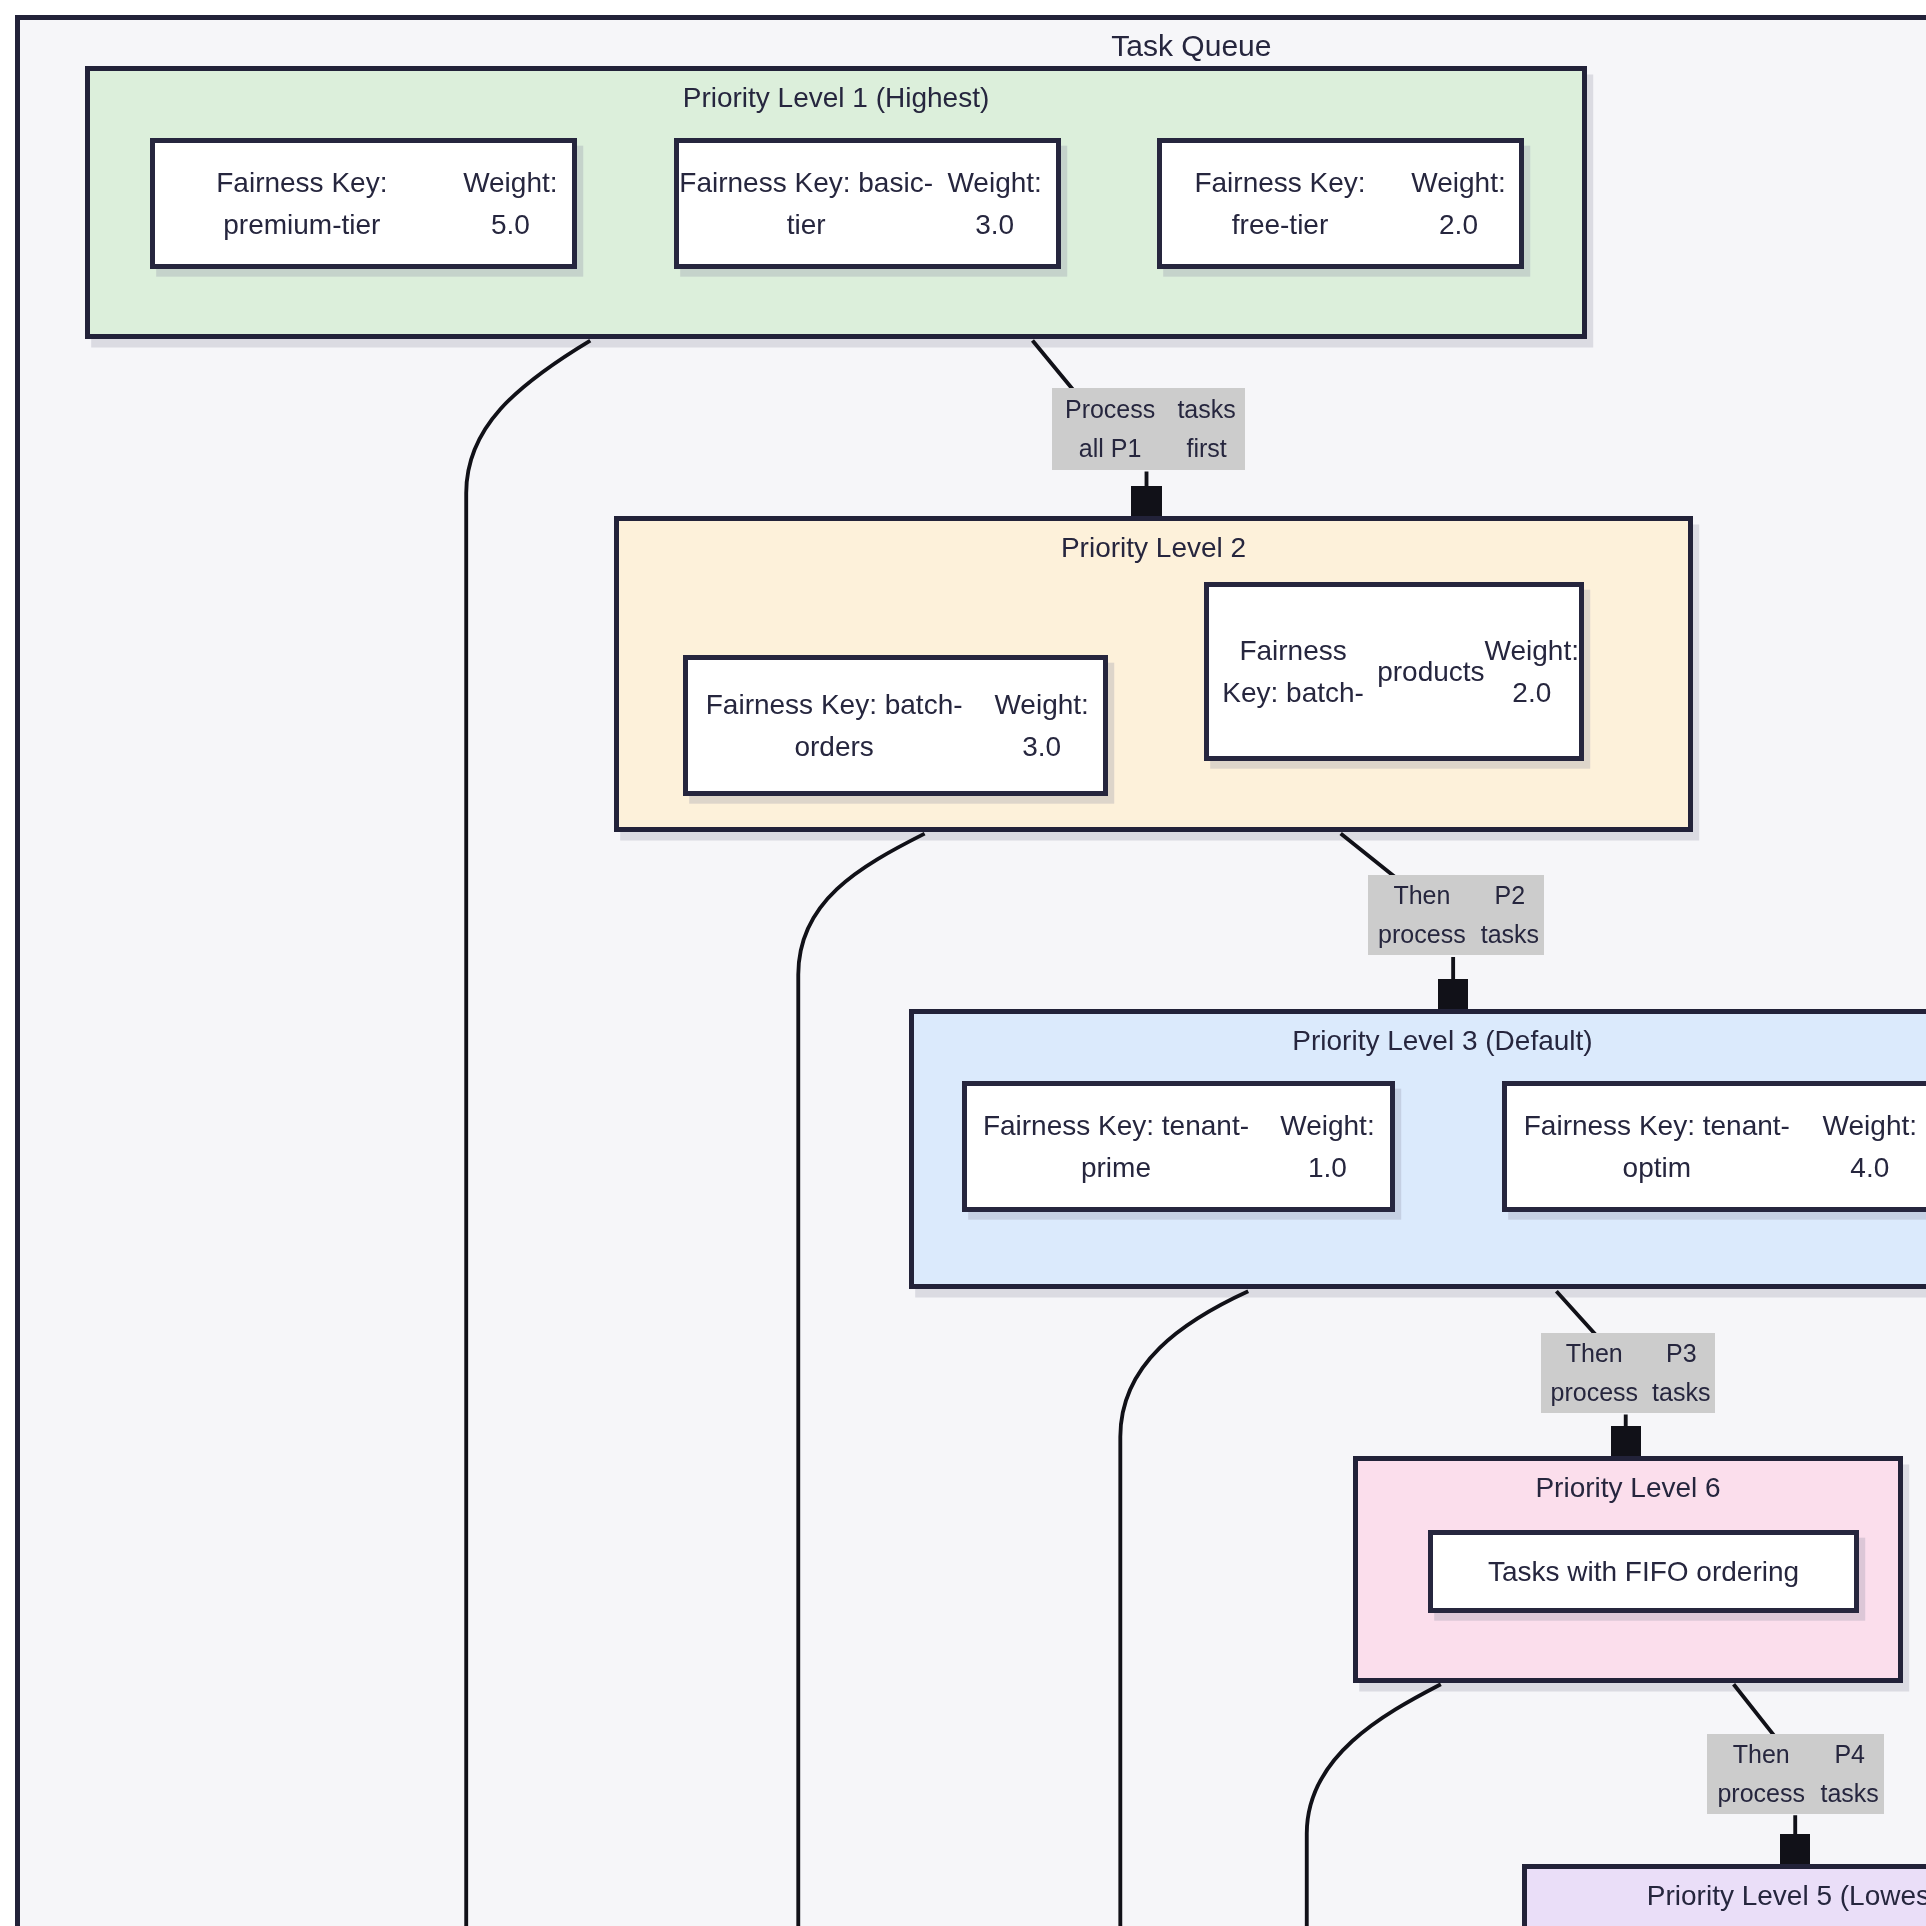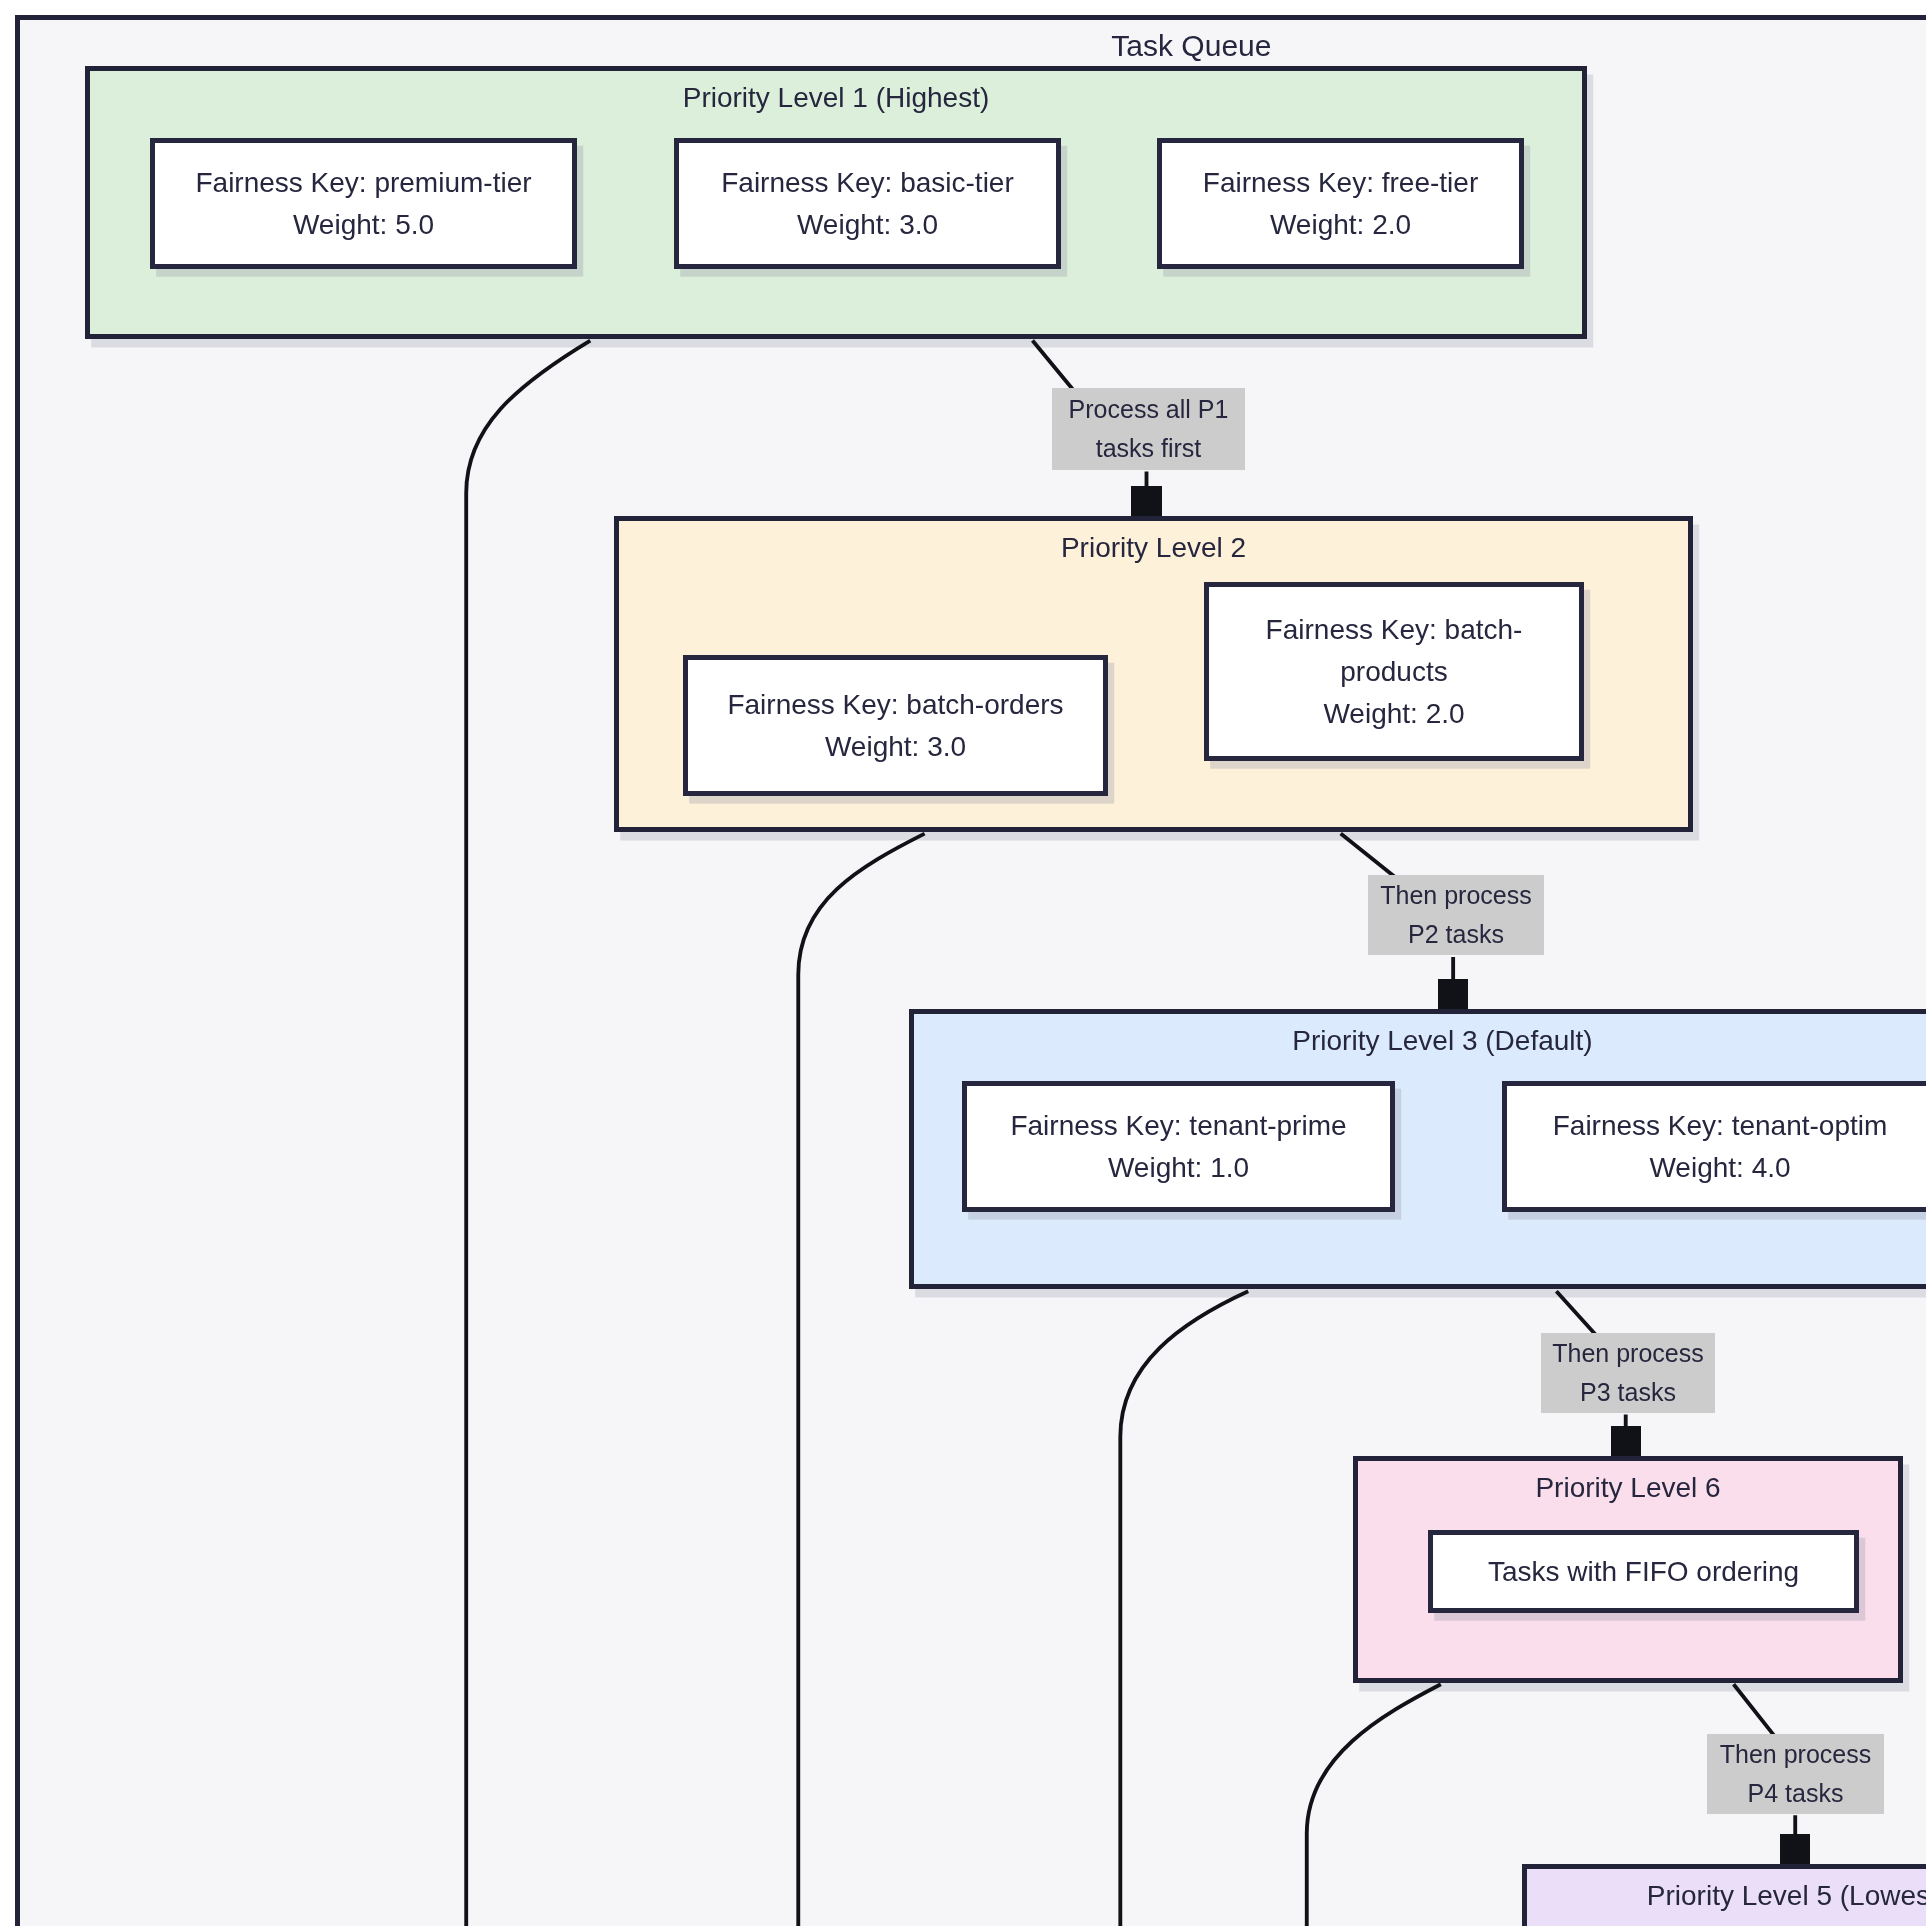"Fairness Key: premium-tier" .node { flex-direction: column -> row }
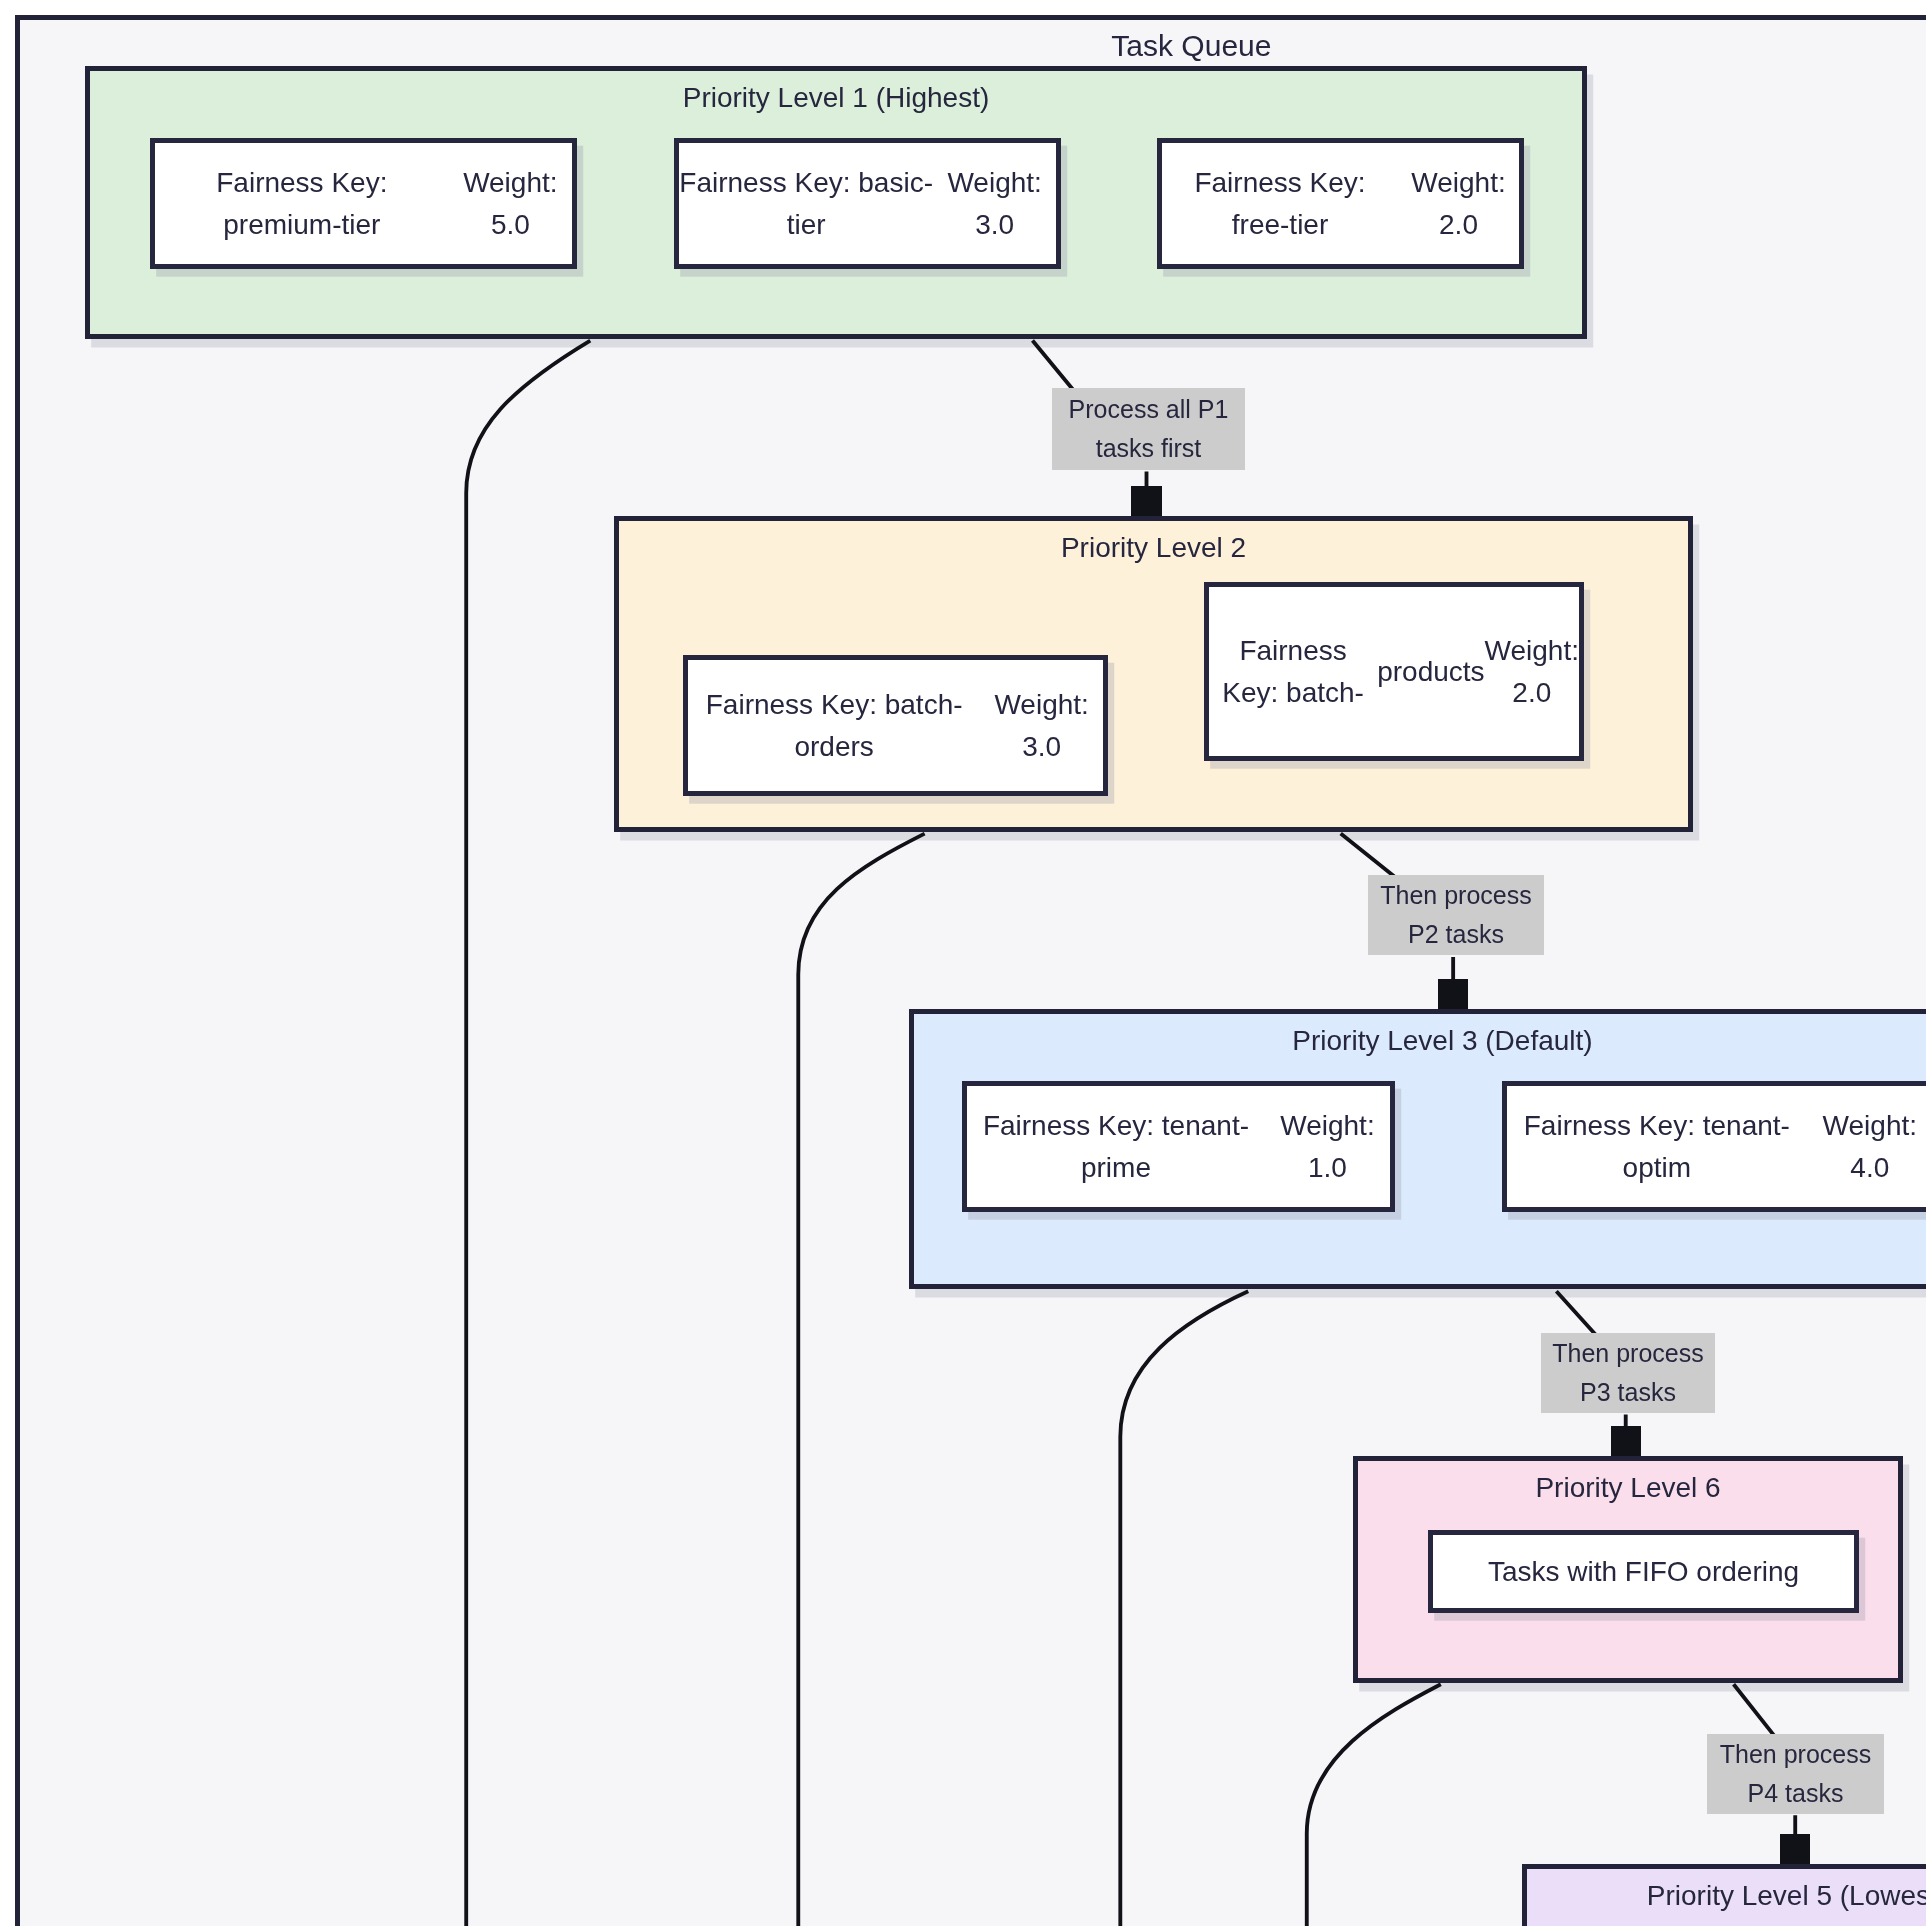"Process all P1" .edge-label { flex-direction: column -> row }
